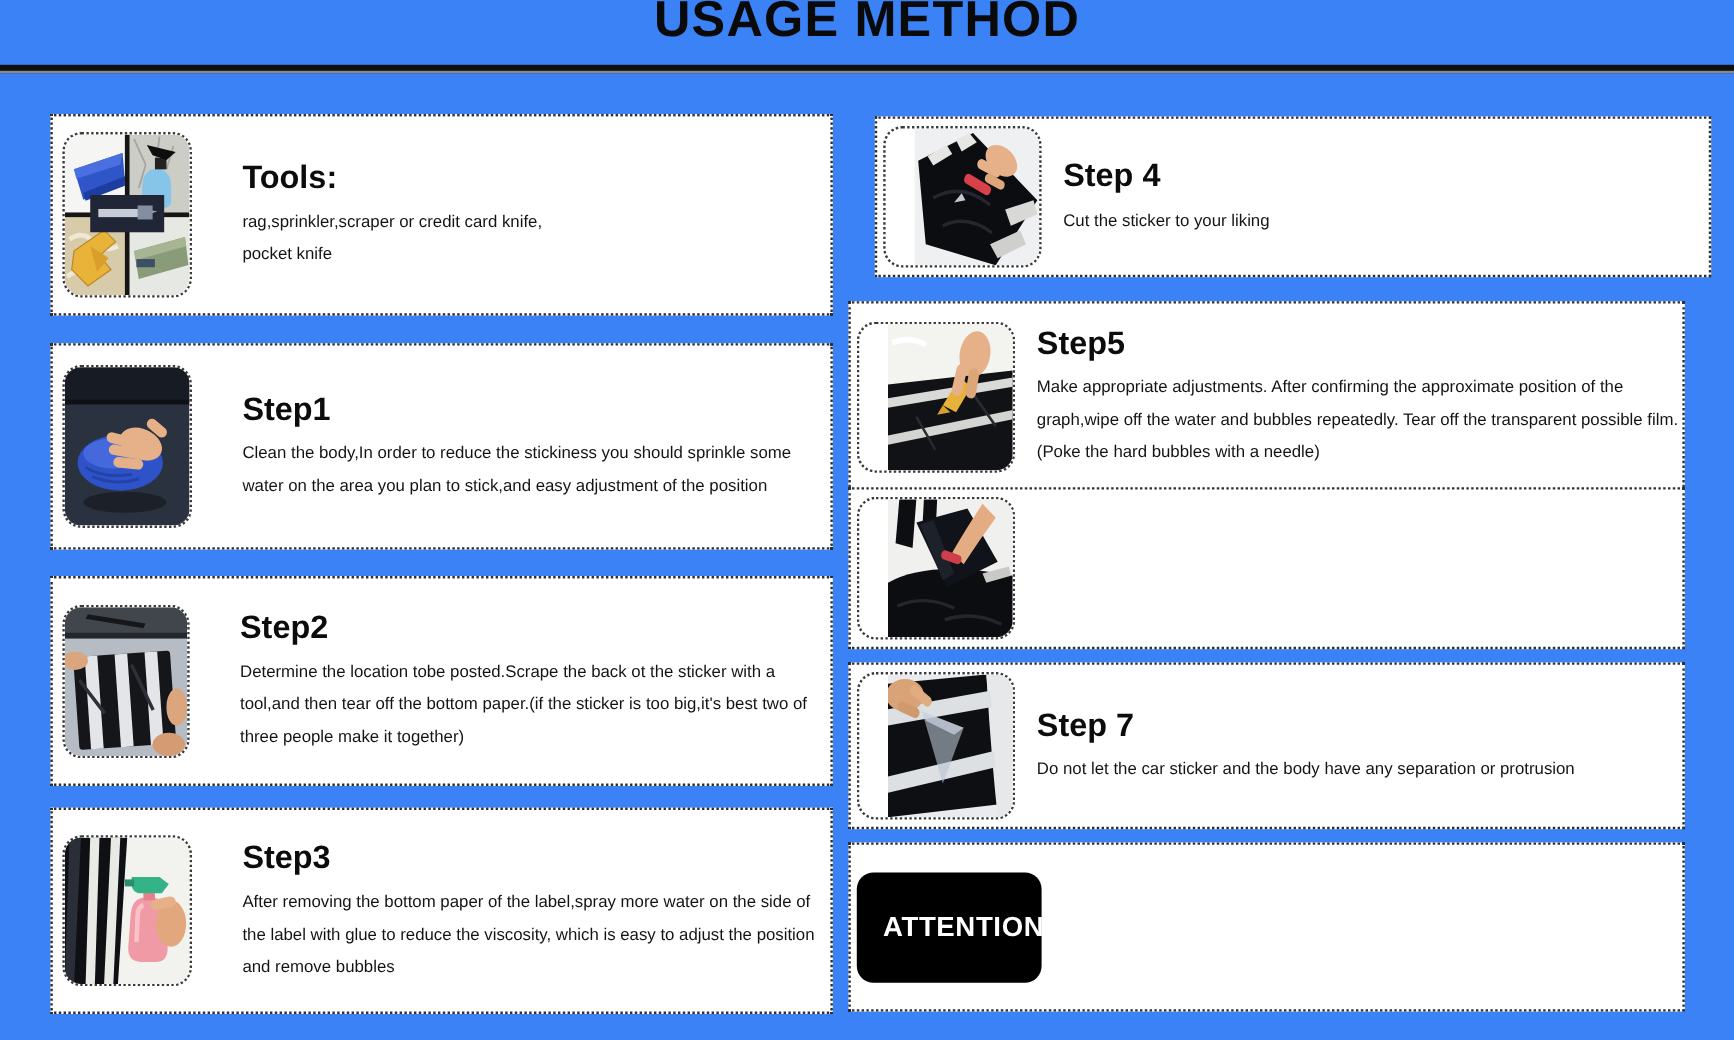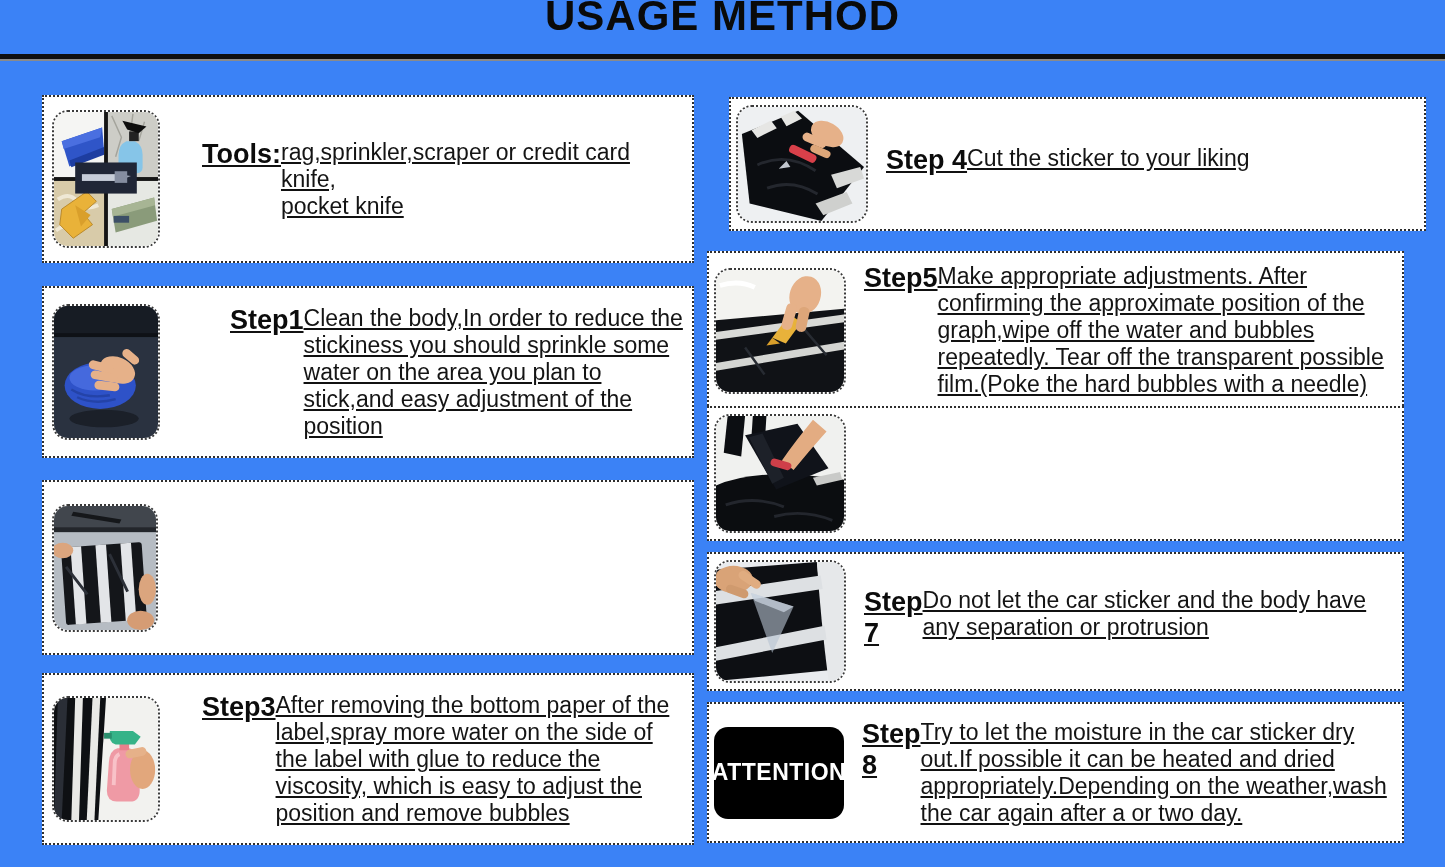"Tools:" .txt { flex-direction: row -> column; justify-content: flex-start -> space-between; text-decoration: underline -> none }
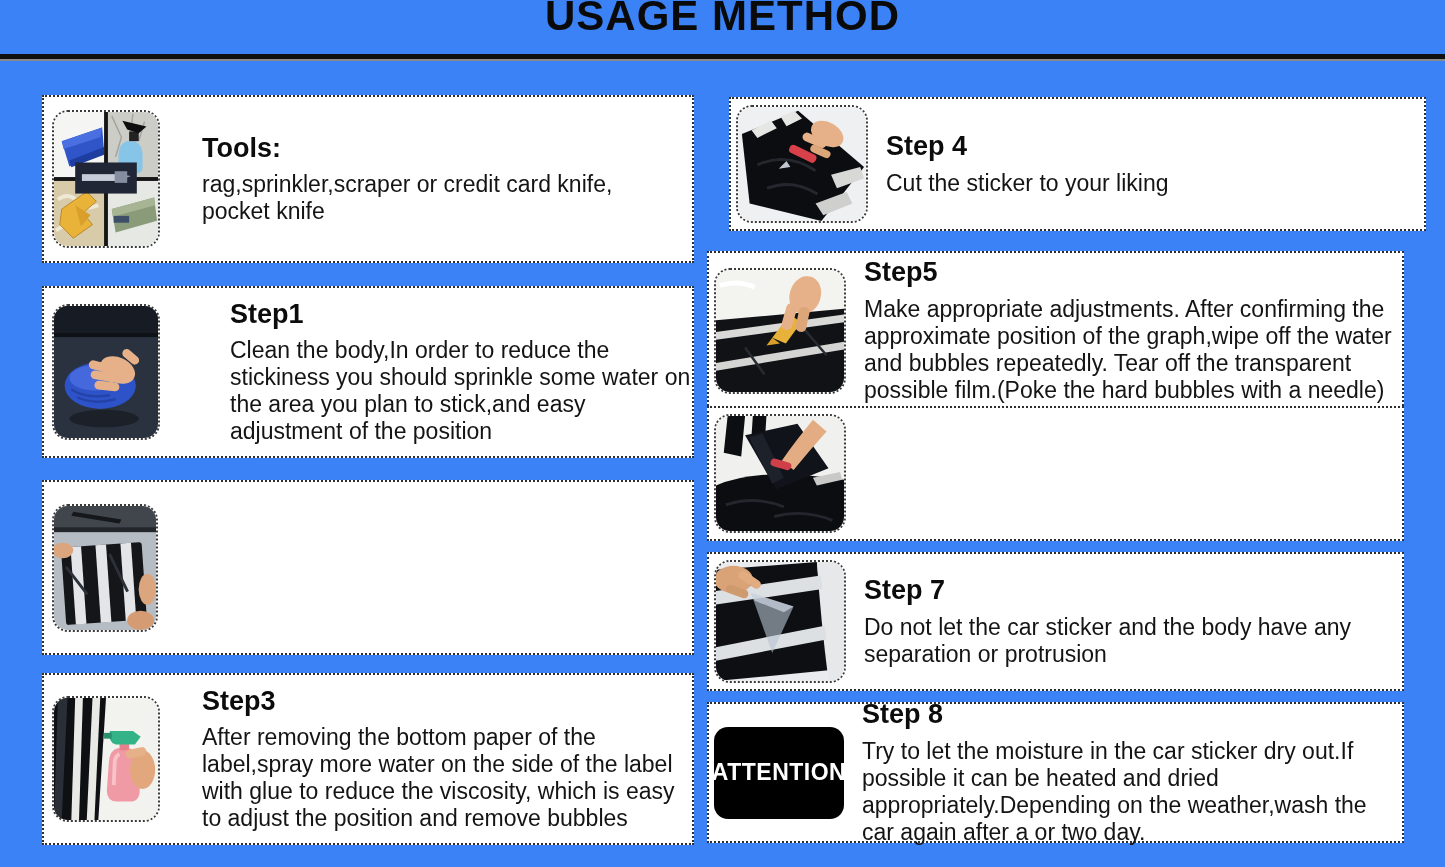"rag,sprinkler,scraper or credit card" .body { font-size: 23px -> 14px }
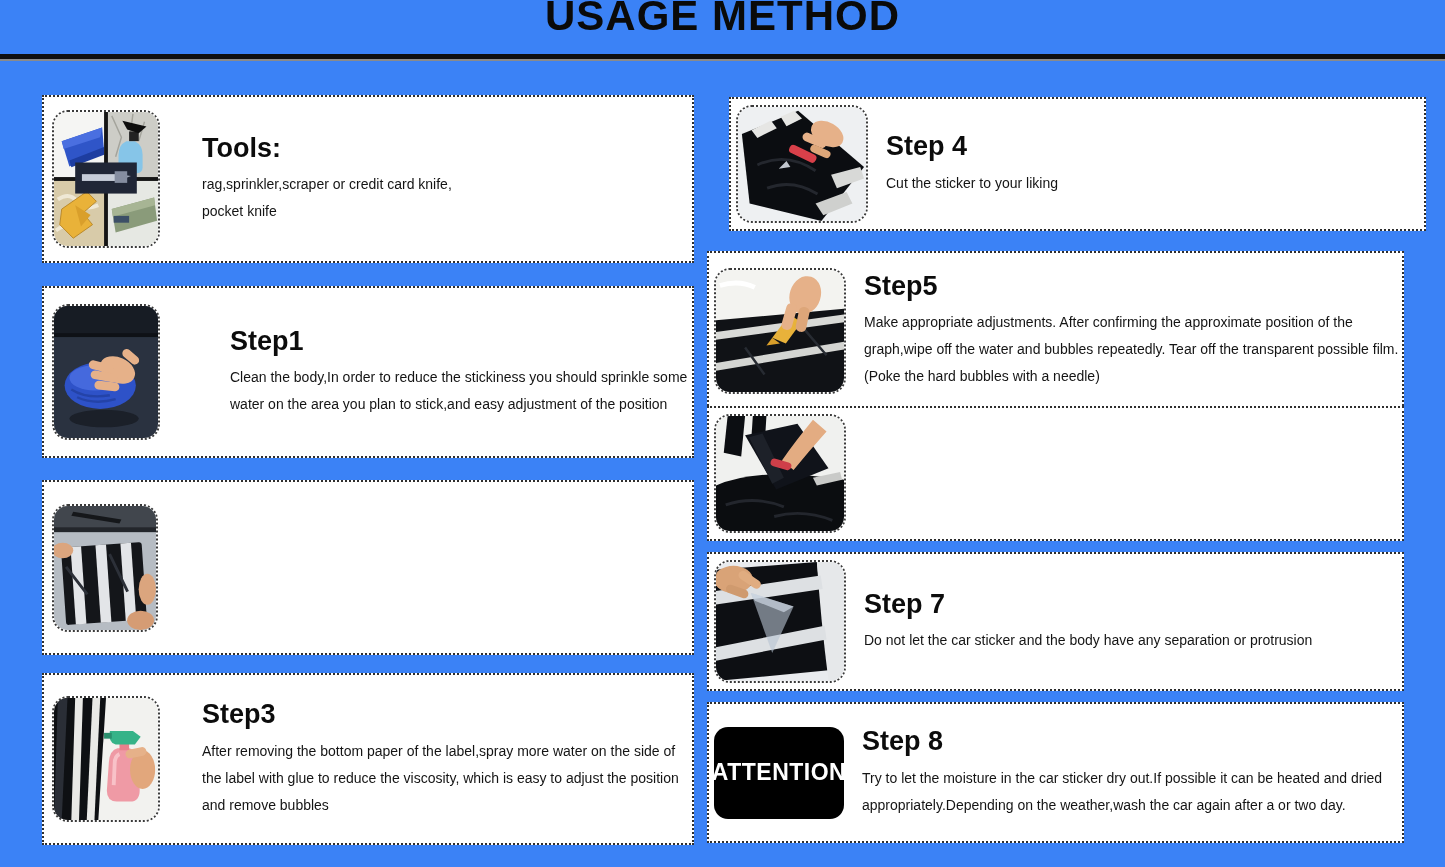"Step1" div.box { gap: 28px -> none }
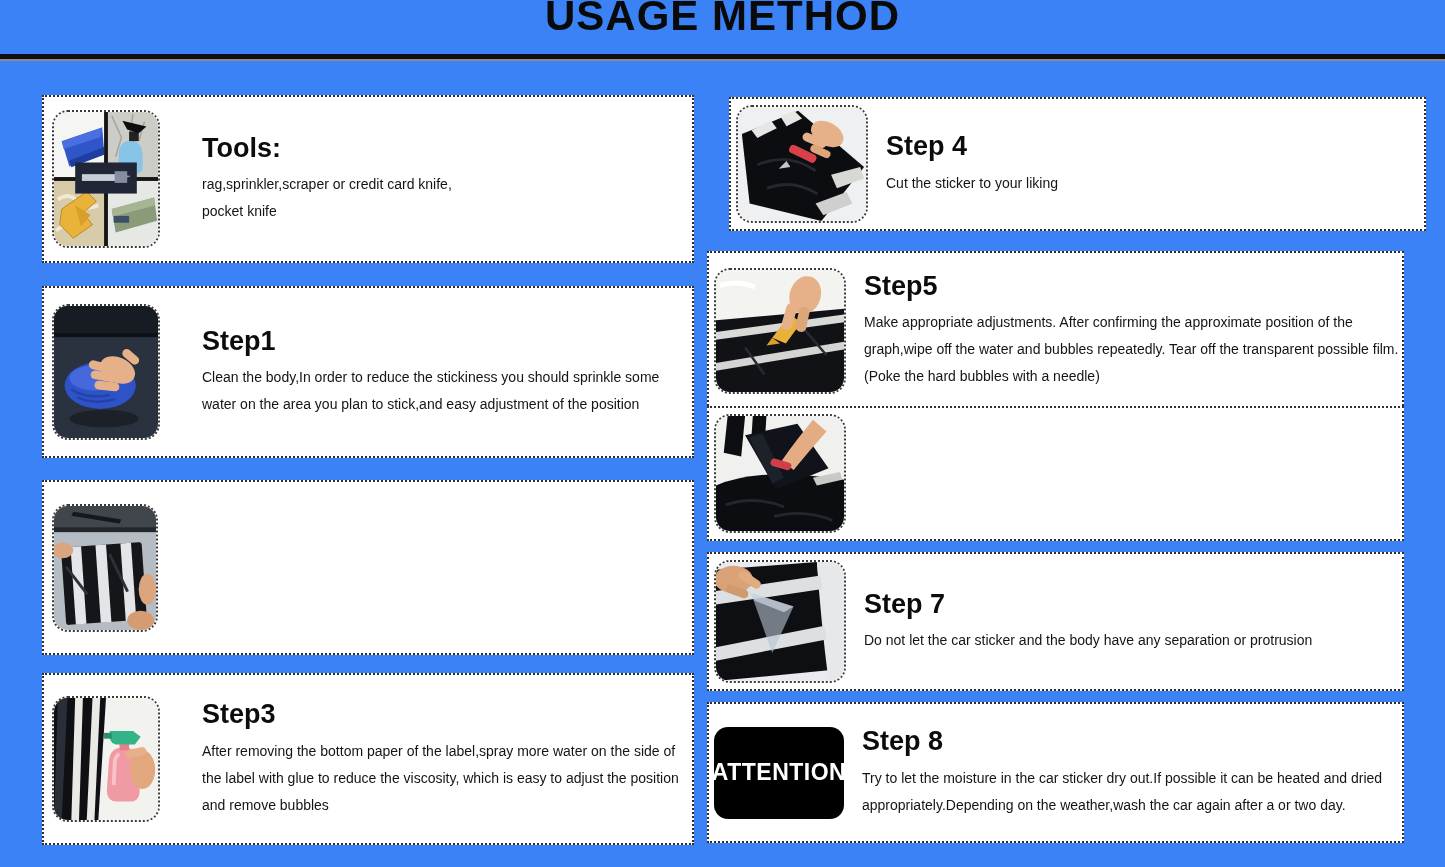"Step2" div.txt { html: none -> <div> <p>Step2</p> <p>Determine the location tobe posted.Scrape the back ot the sticker with a tool,and then tear off the bottom paper.(if the sticker is too big,it's best two of three people make it together)</p> </div> }
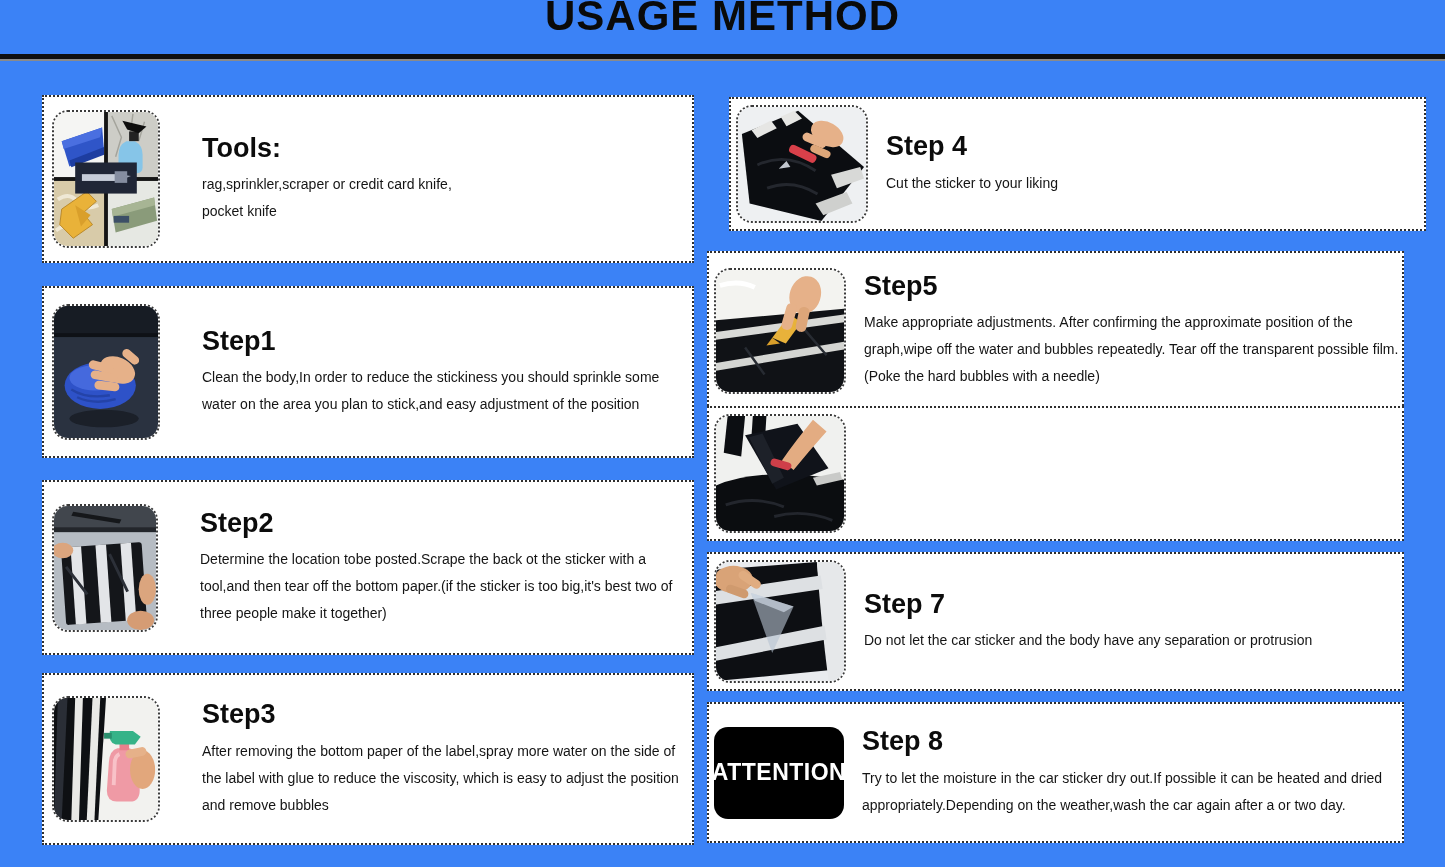"Step 8" div.txt { html: <div> <p>Step 8</p> <p>Try to let the moisture in the car sticker dry out.If possible it can be heated and dried appropriately.Depending on the weather,wash the car again after a or two day.</p> </div> -> none }
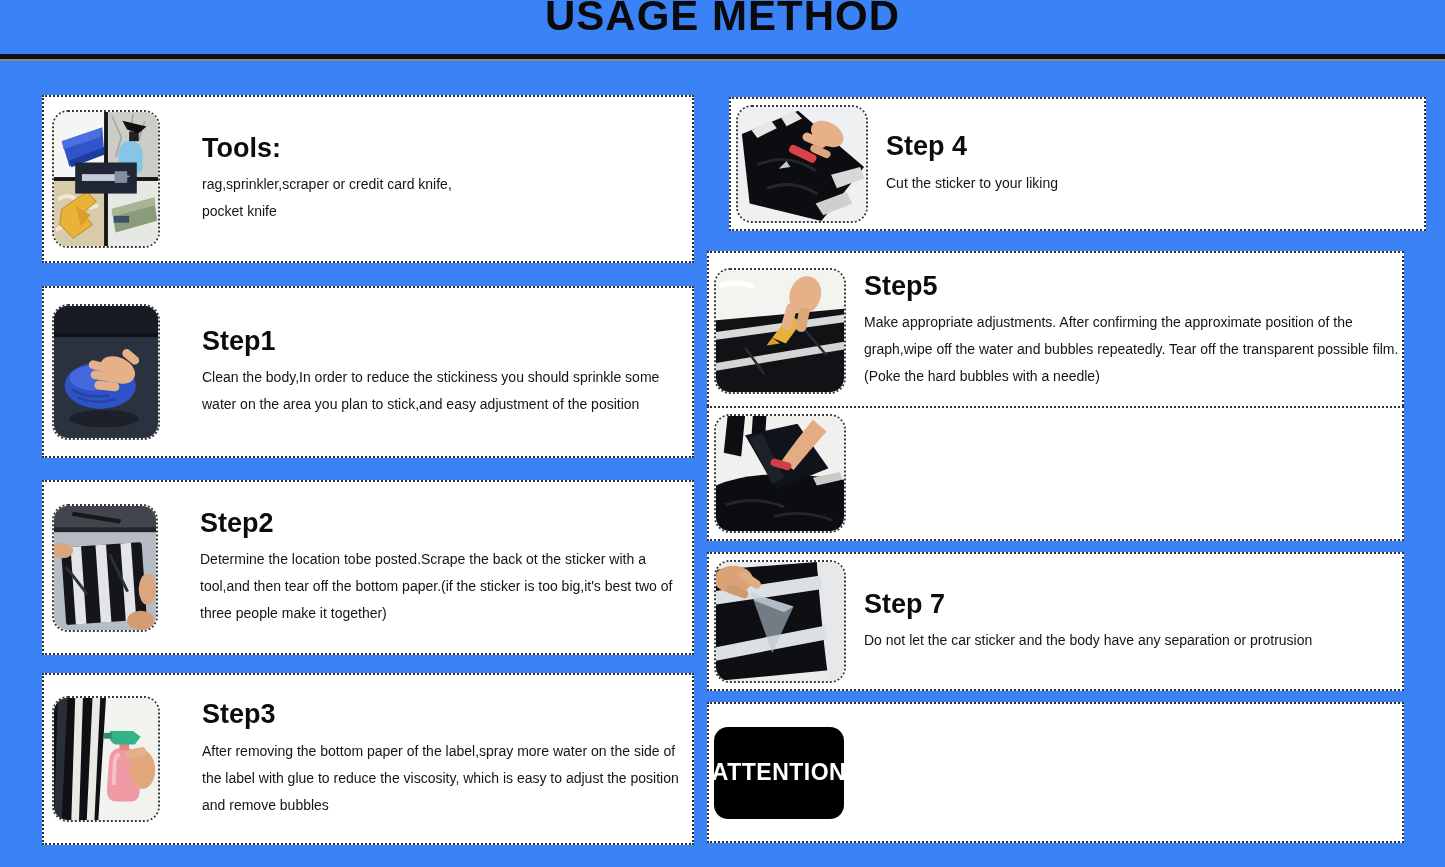"ATTENTION" .thumb-right { padding-left: none -> 24px }
